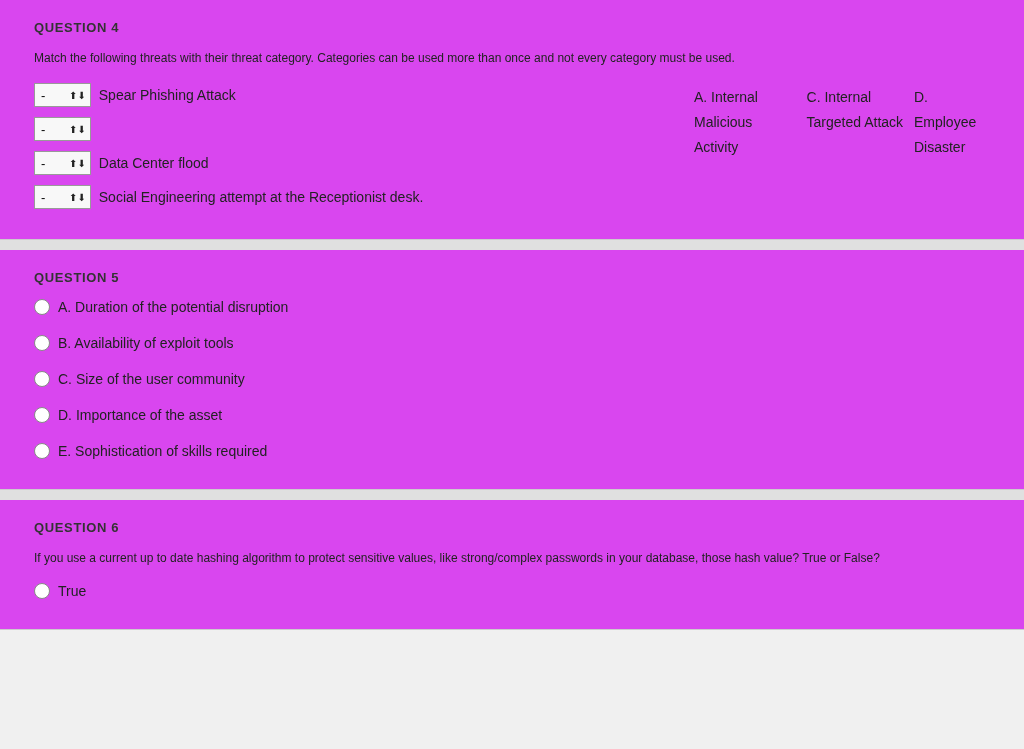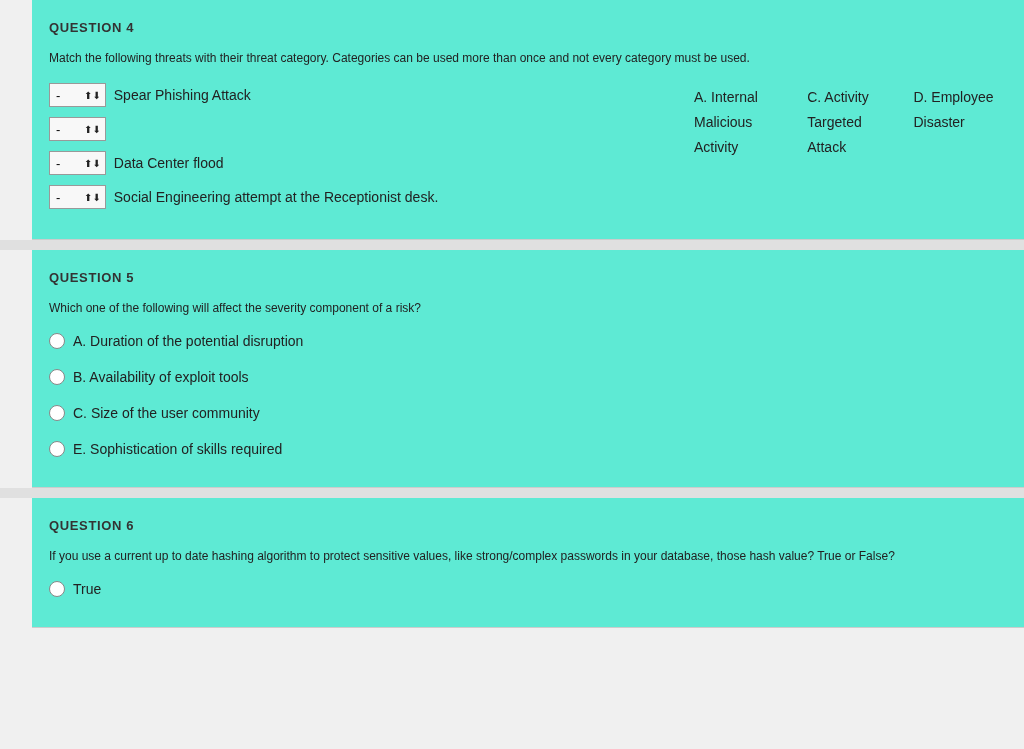"QUESTION 4" .question-block { background-color: #5eead4 -> #d946ef; margin-left: 32px -> none; padding: 20px 30px 30px 17px -> 20px 30px 30px 34px }
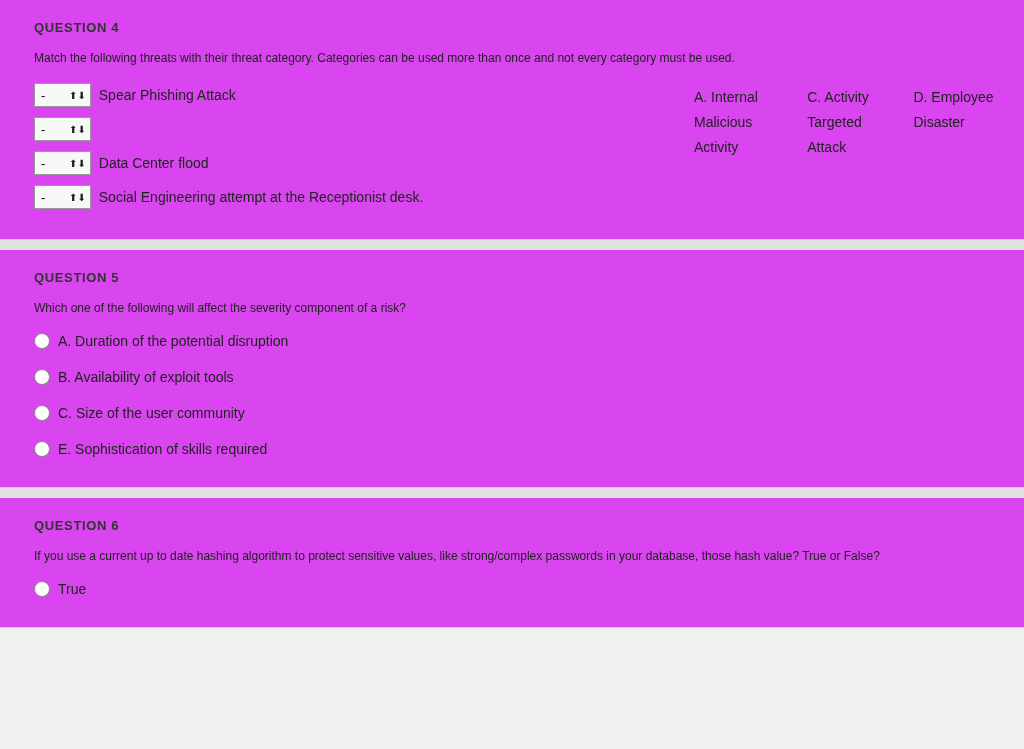"C. Activity Targeted Attack" div.matching-answer { text: Activity -> Internal }
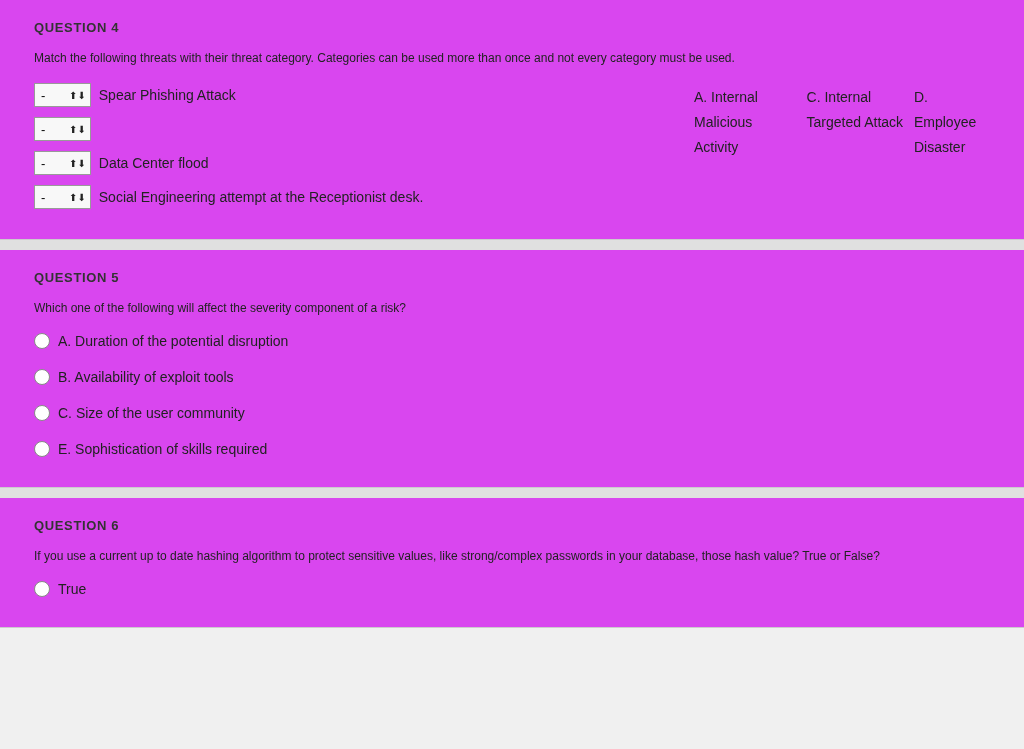"Which one of the following" div.question-text { html: <div>Which one of the following will affect the severity component of a risk?</div> -> none }
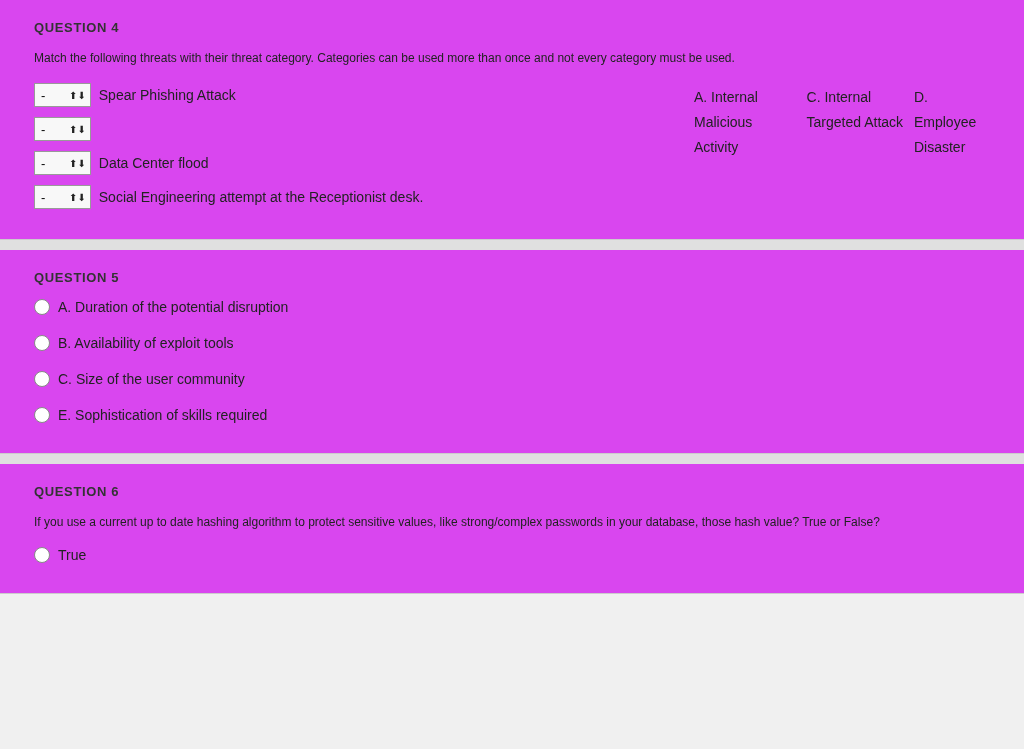"D. Importance of the asset" div.radio-row { html: none -> <div> <div></div> <span>D. Importance of the asset</span> </div> }
